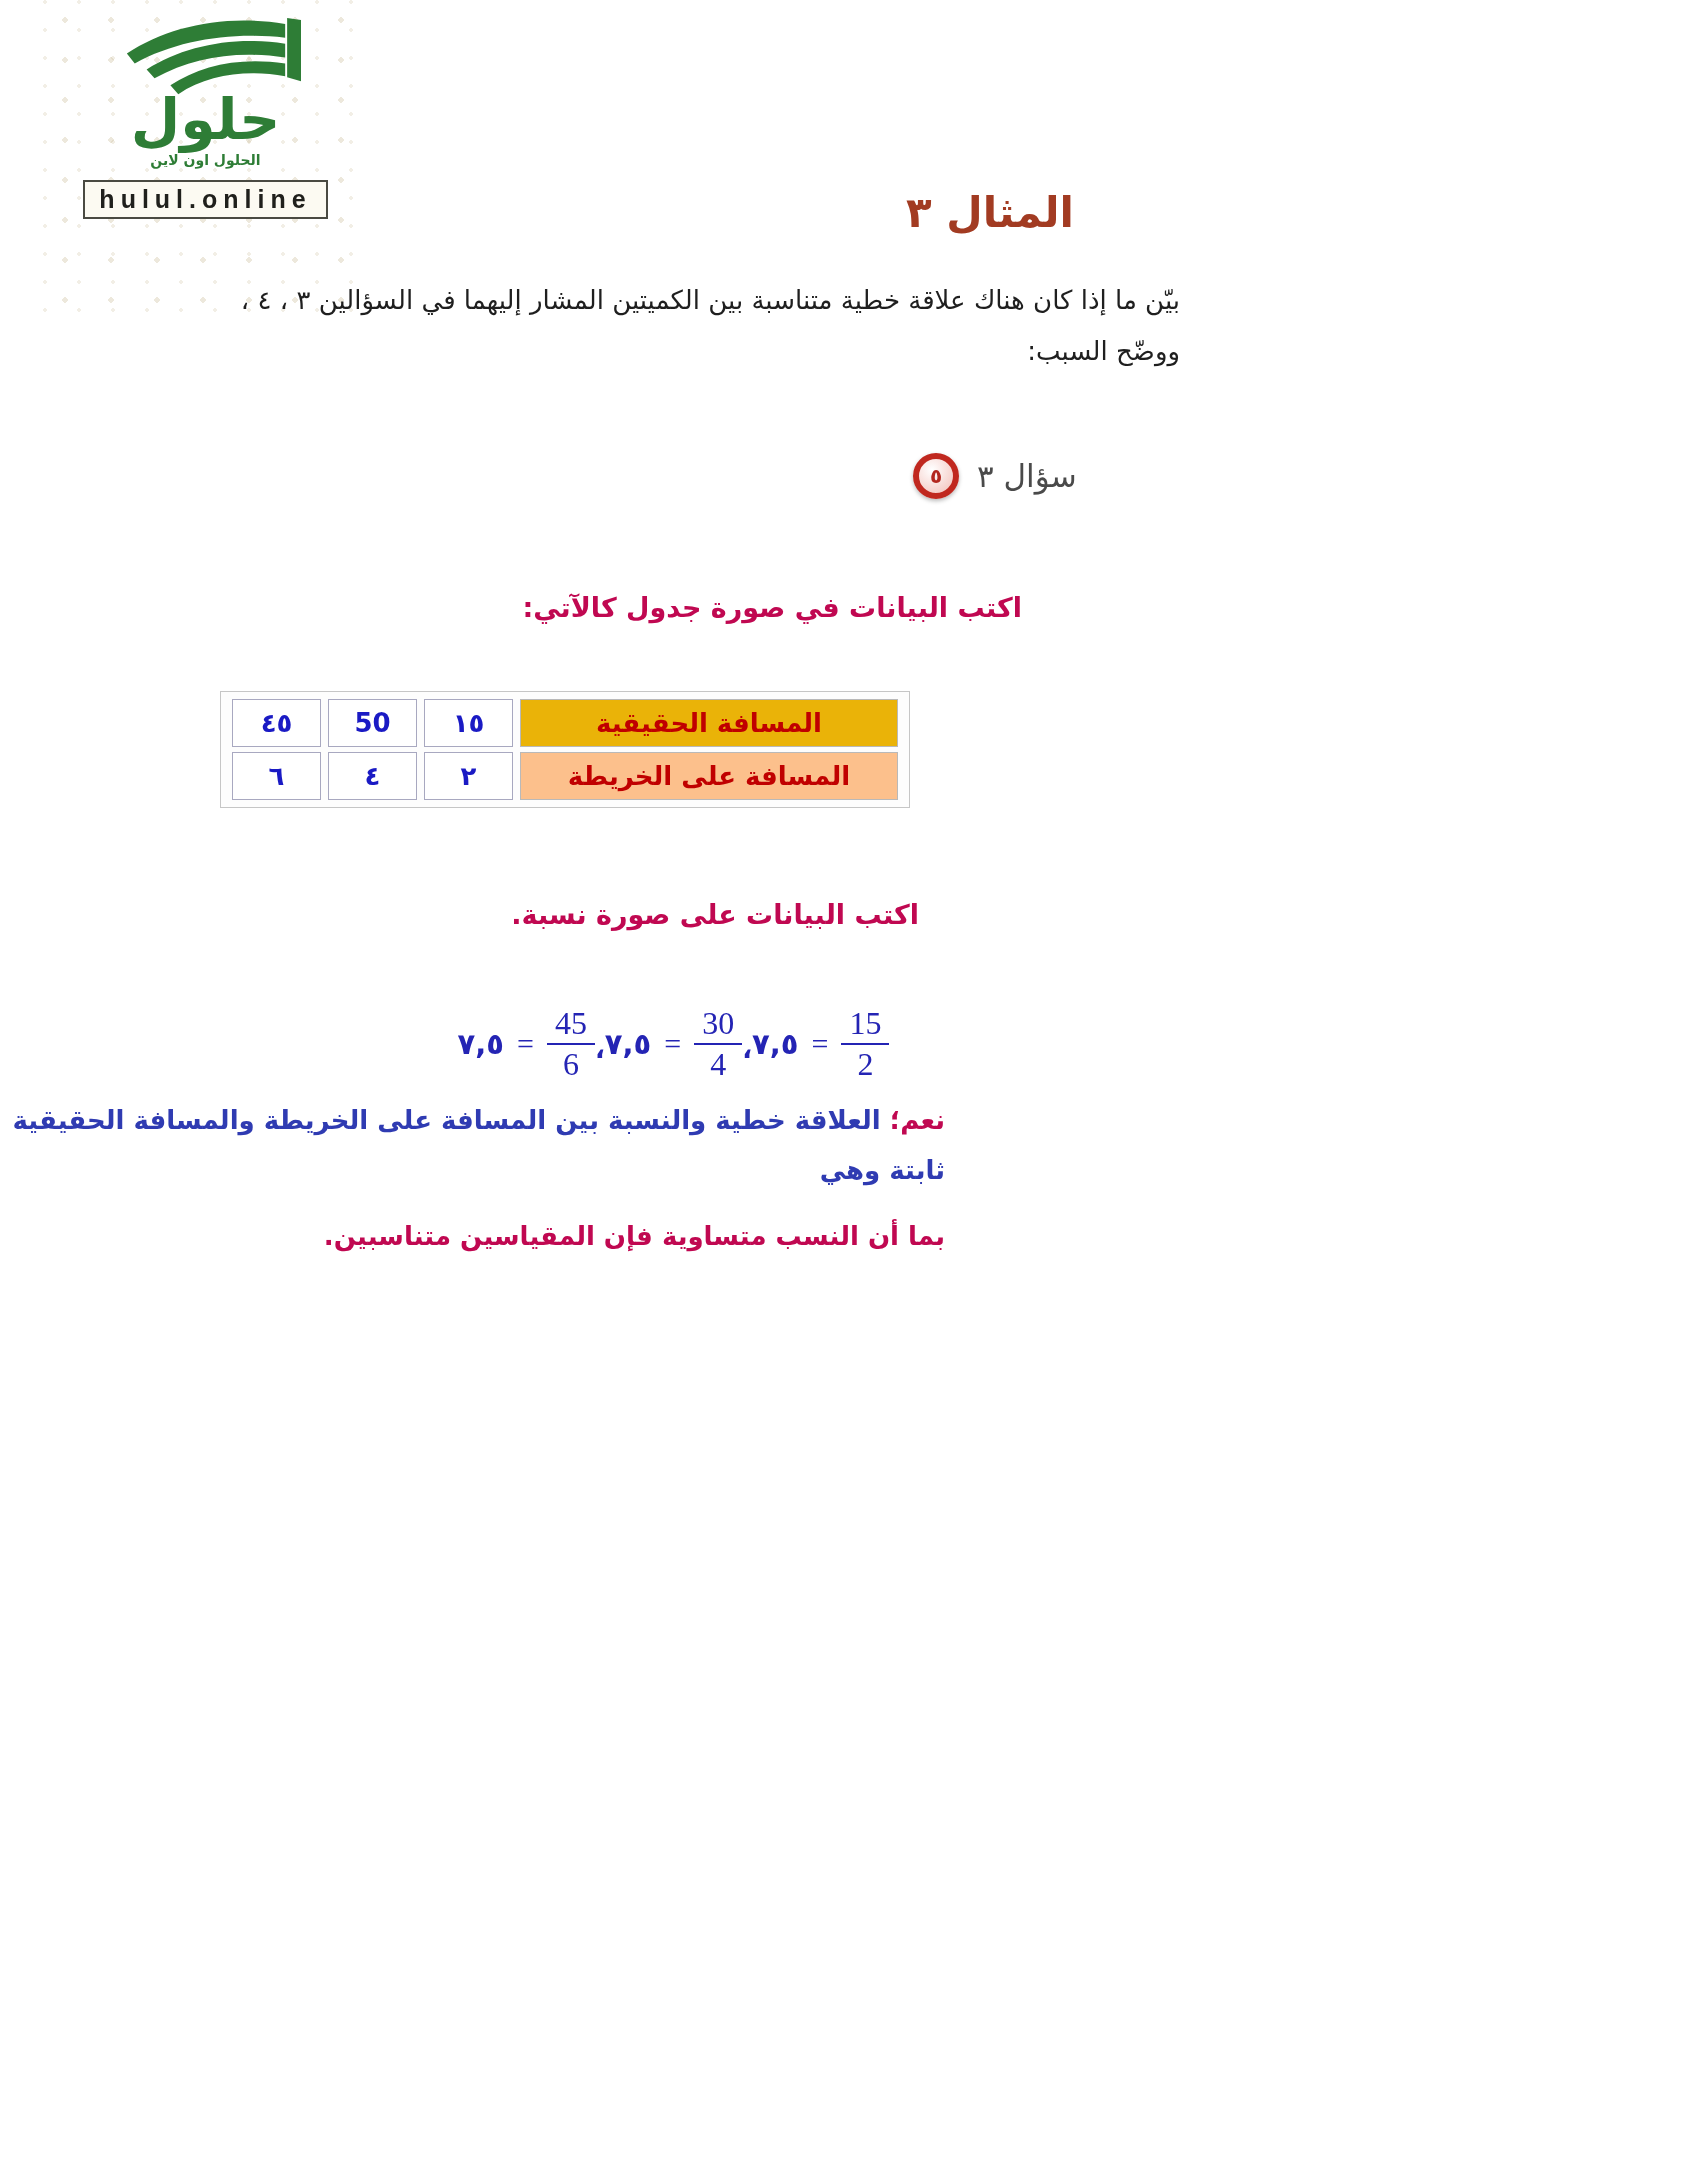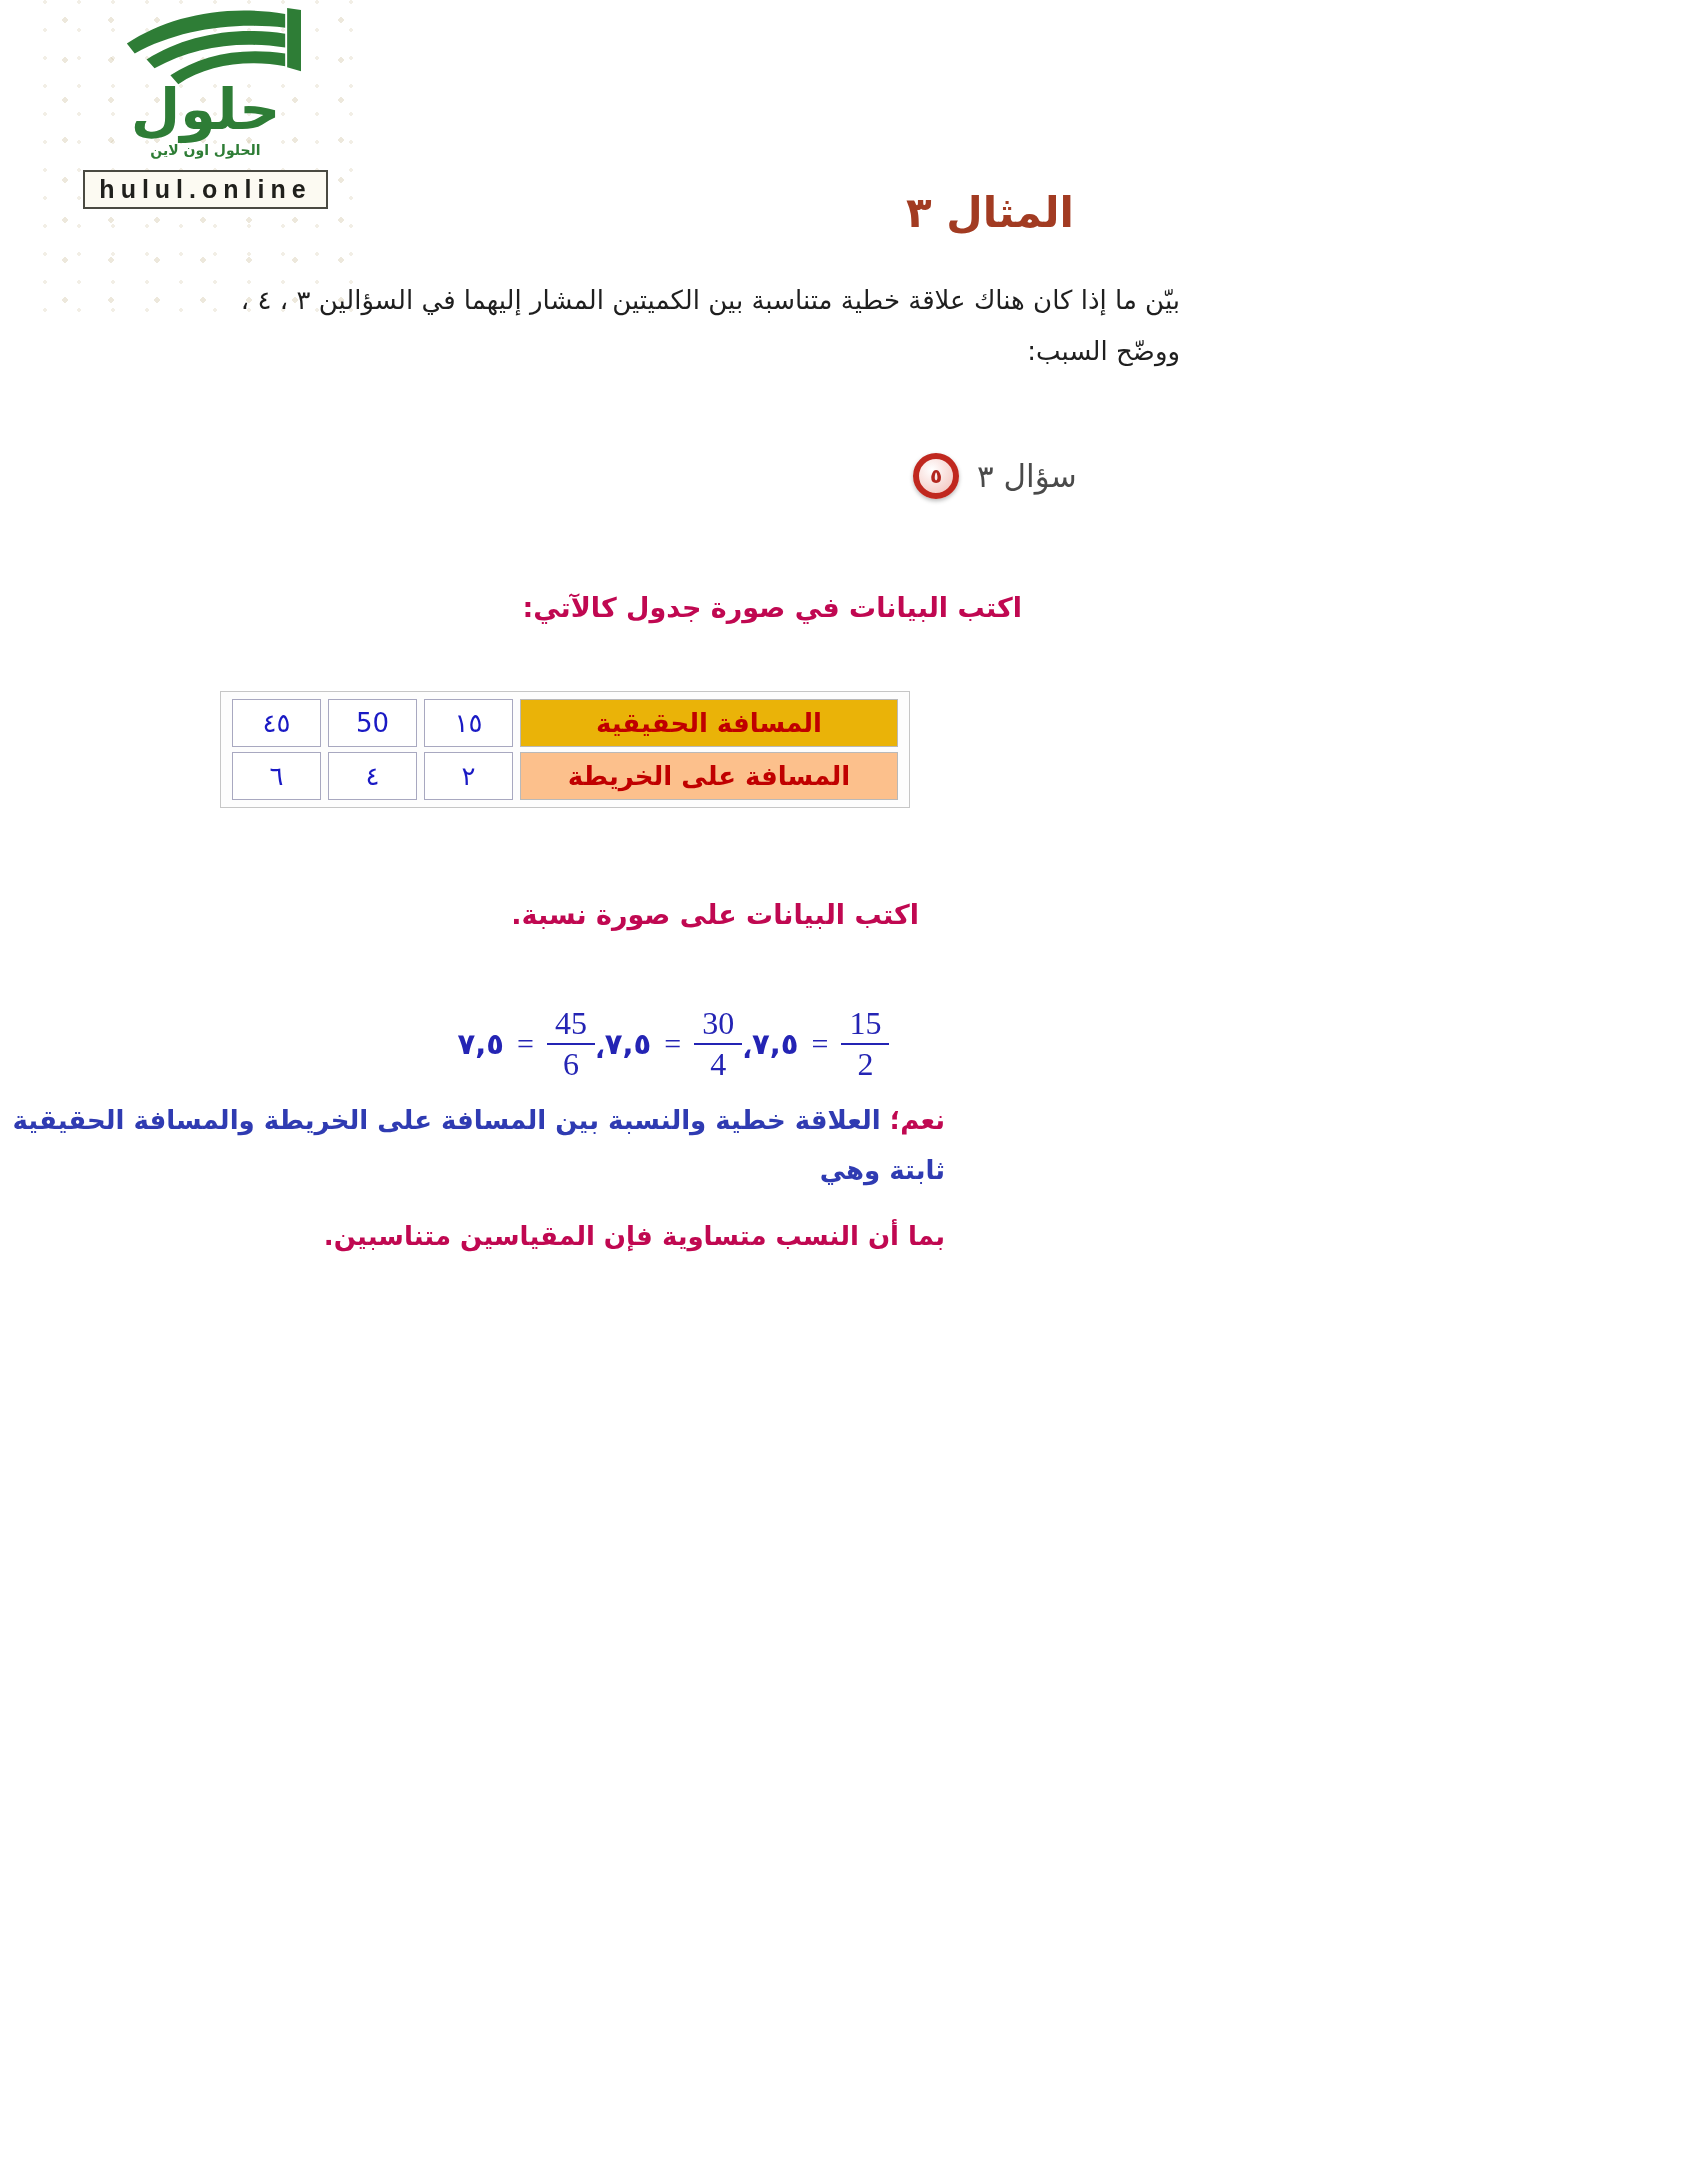"حلول" .logo-zone { padding-top: 2px -> 12px }
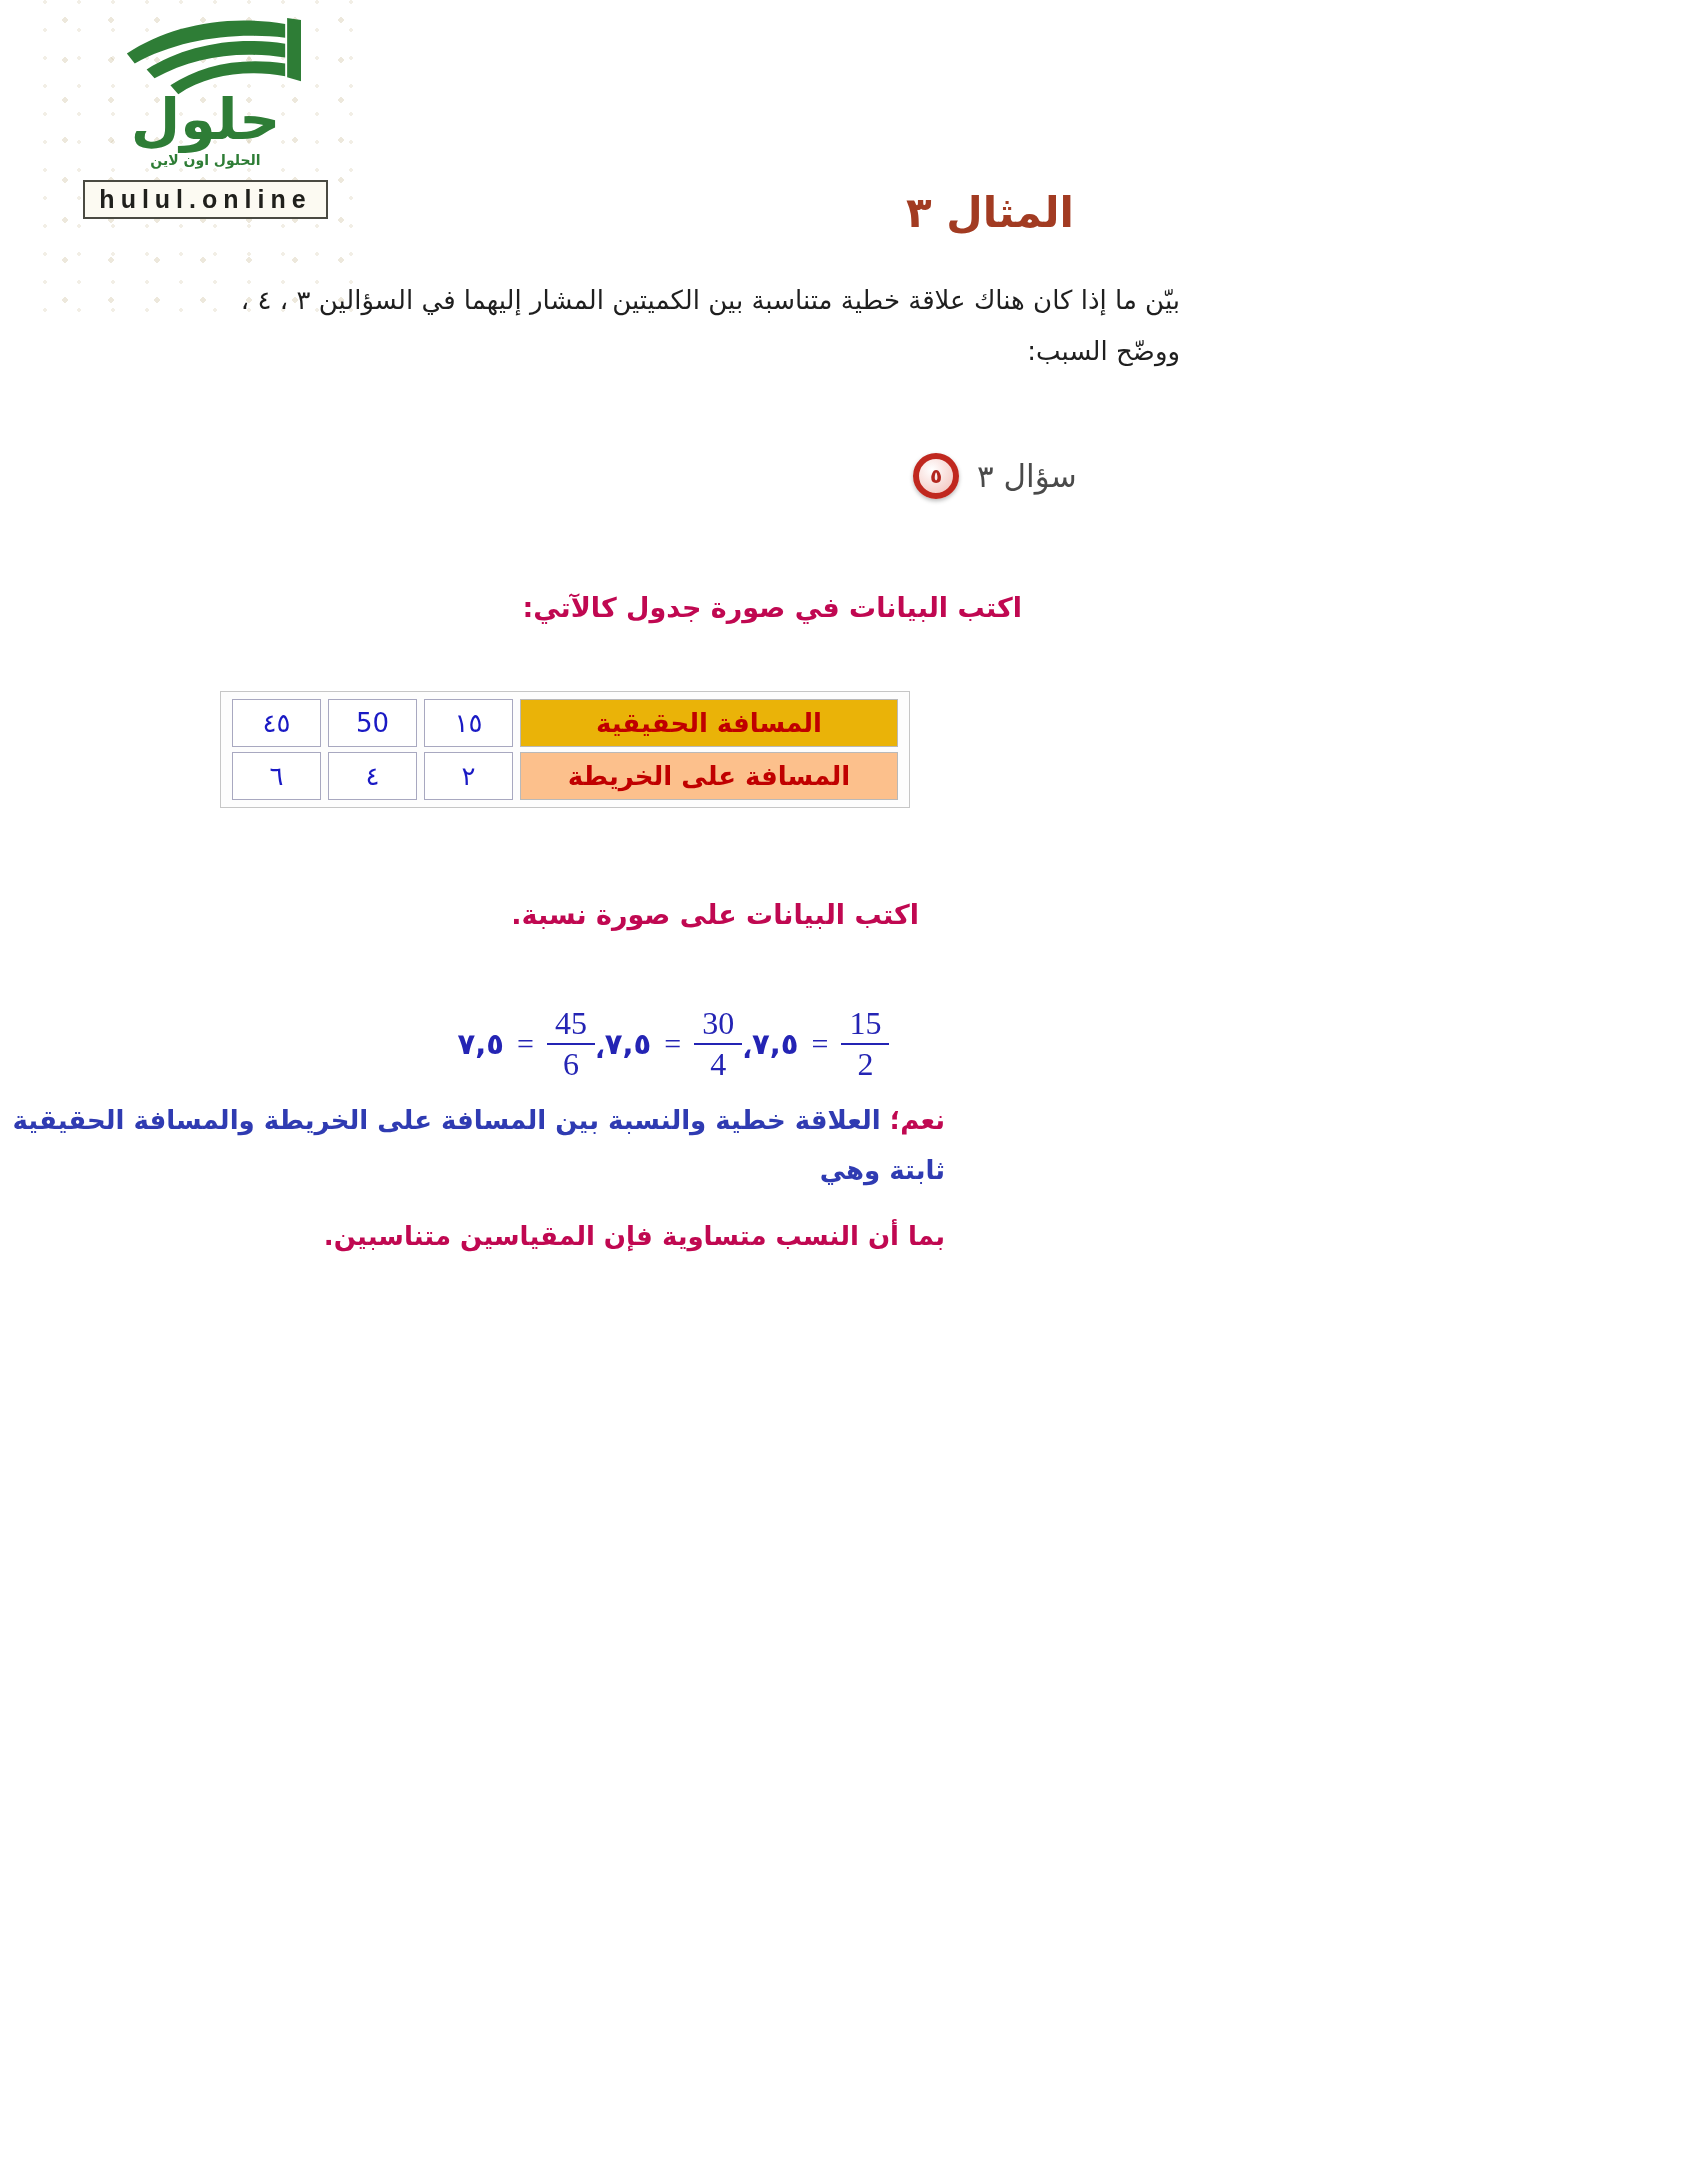"٤٥" td.val { font-weight: normal -> bold }
